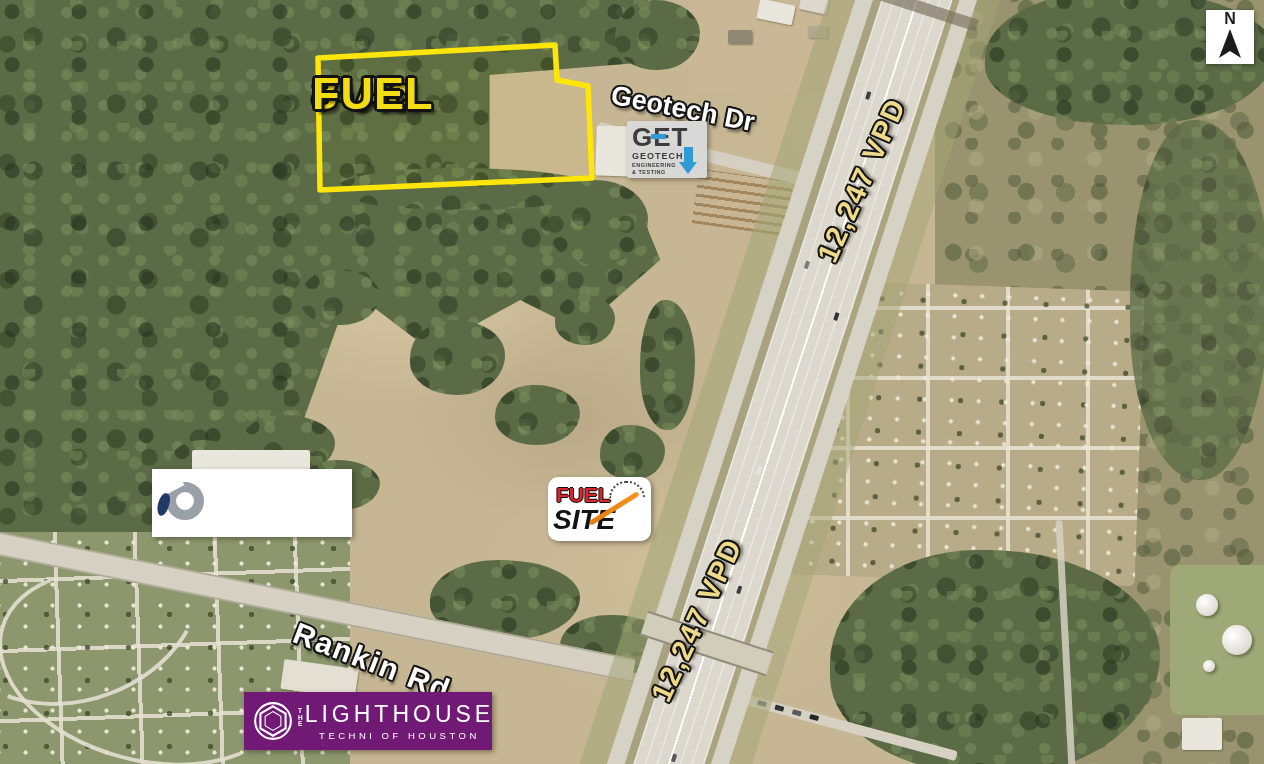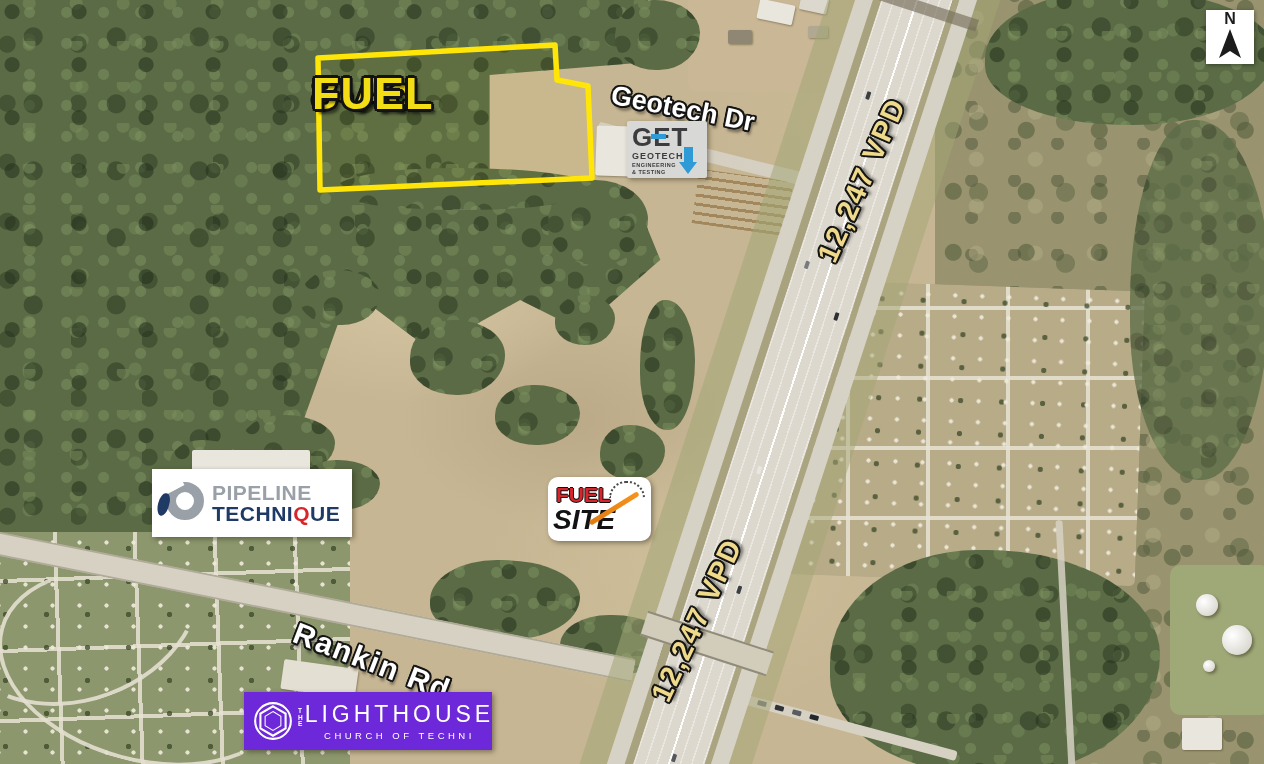"PIPELINE" div.col { html: <div> <div>PIPELINE</div> <div><span>TECHNI</span><span>Q</span><span>UE</span></div> </div> -> none }
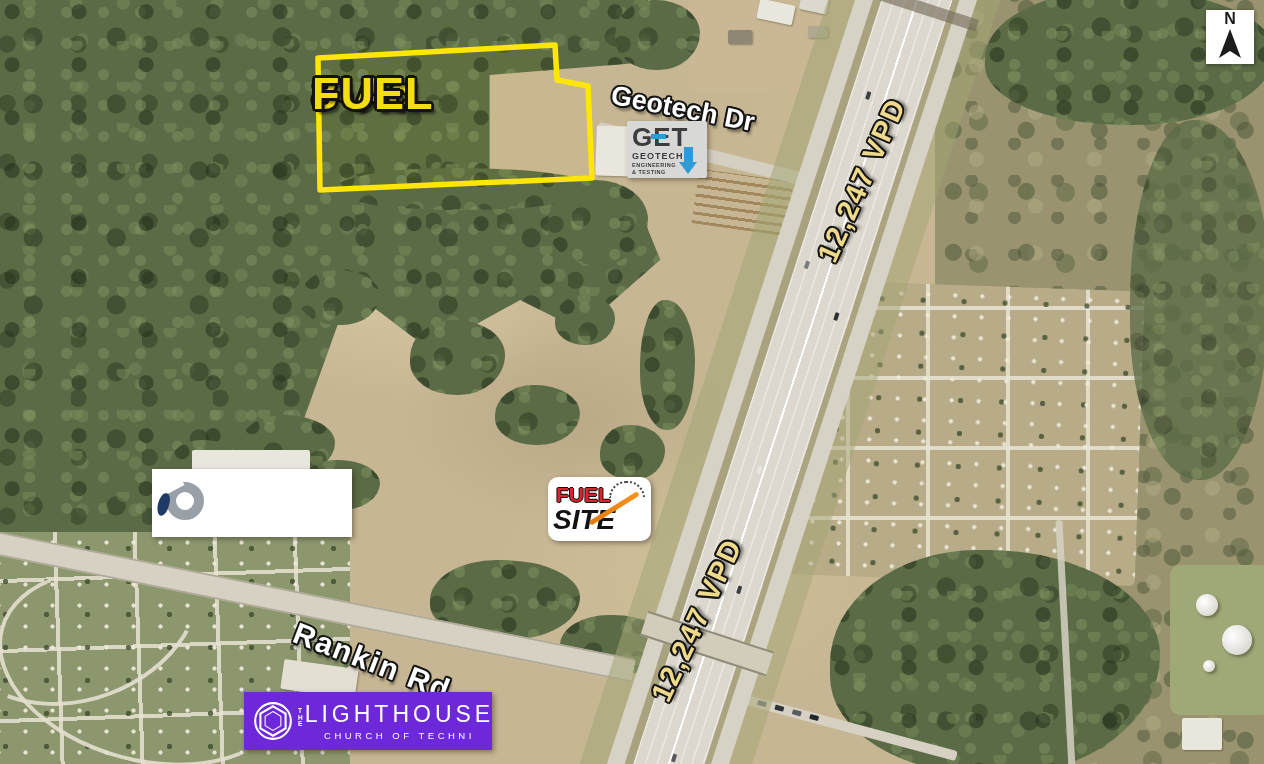"LIGHTHOUSE" .lh-logo { background: #6d28d9 -> #701a75 }
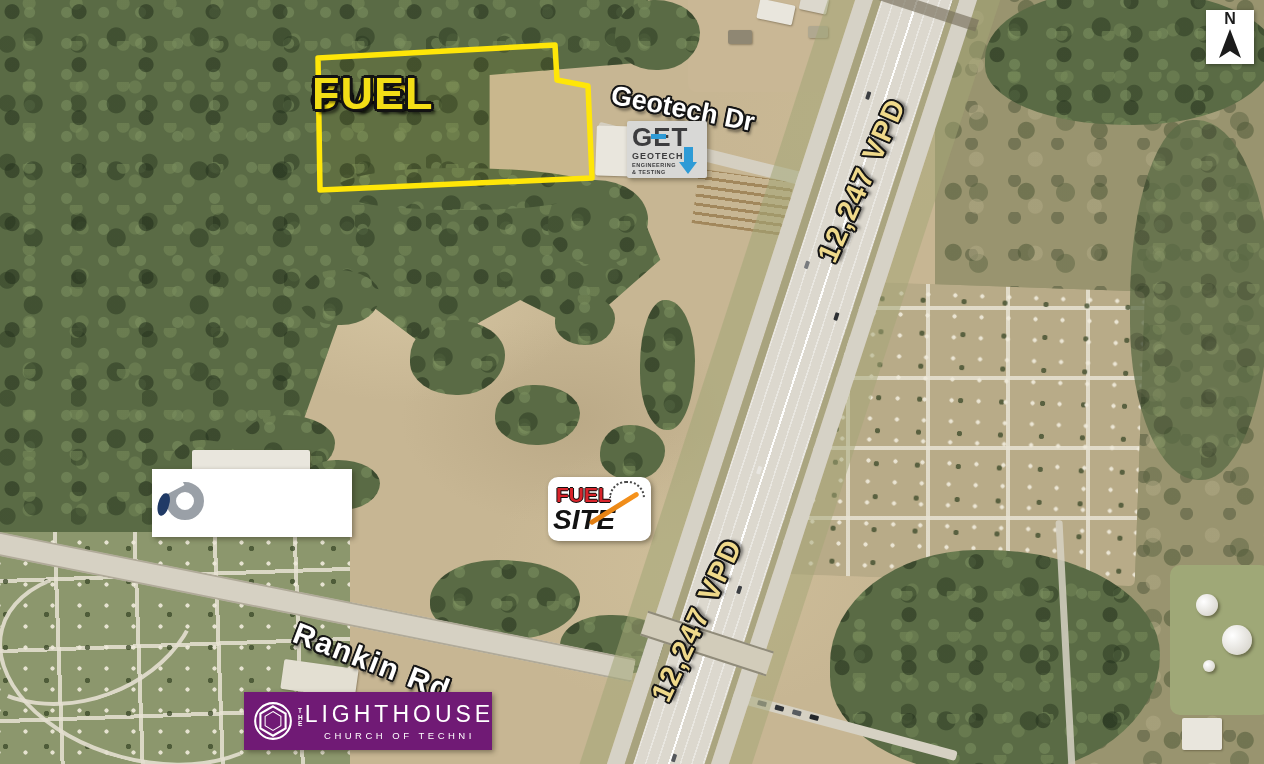"CHURCH OF TECHNI" div { text: CHURCH OF TECHNI -> TECHNI OF HOUSTON }
